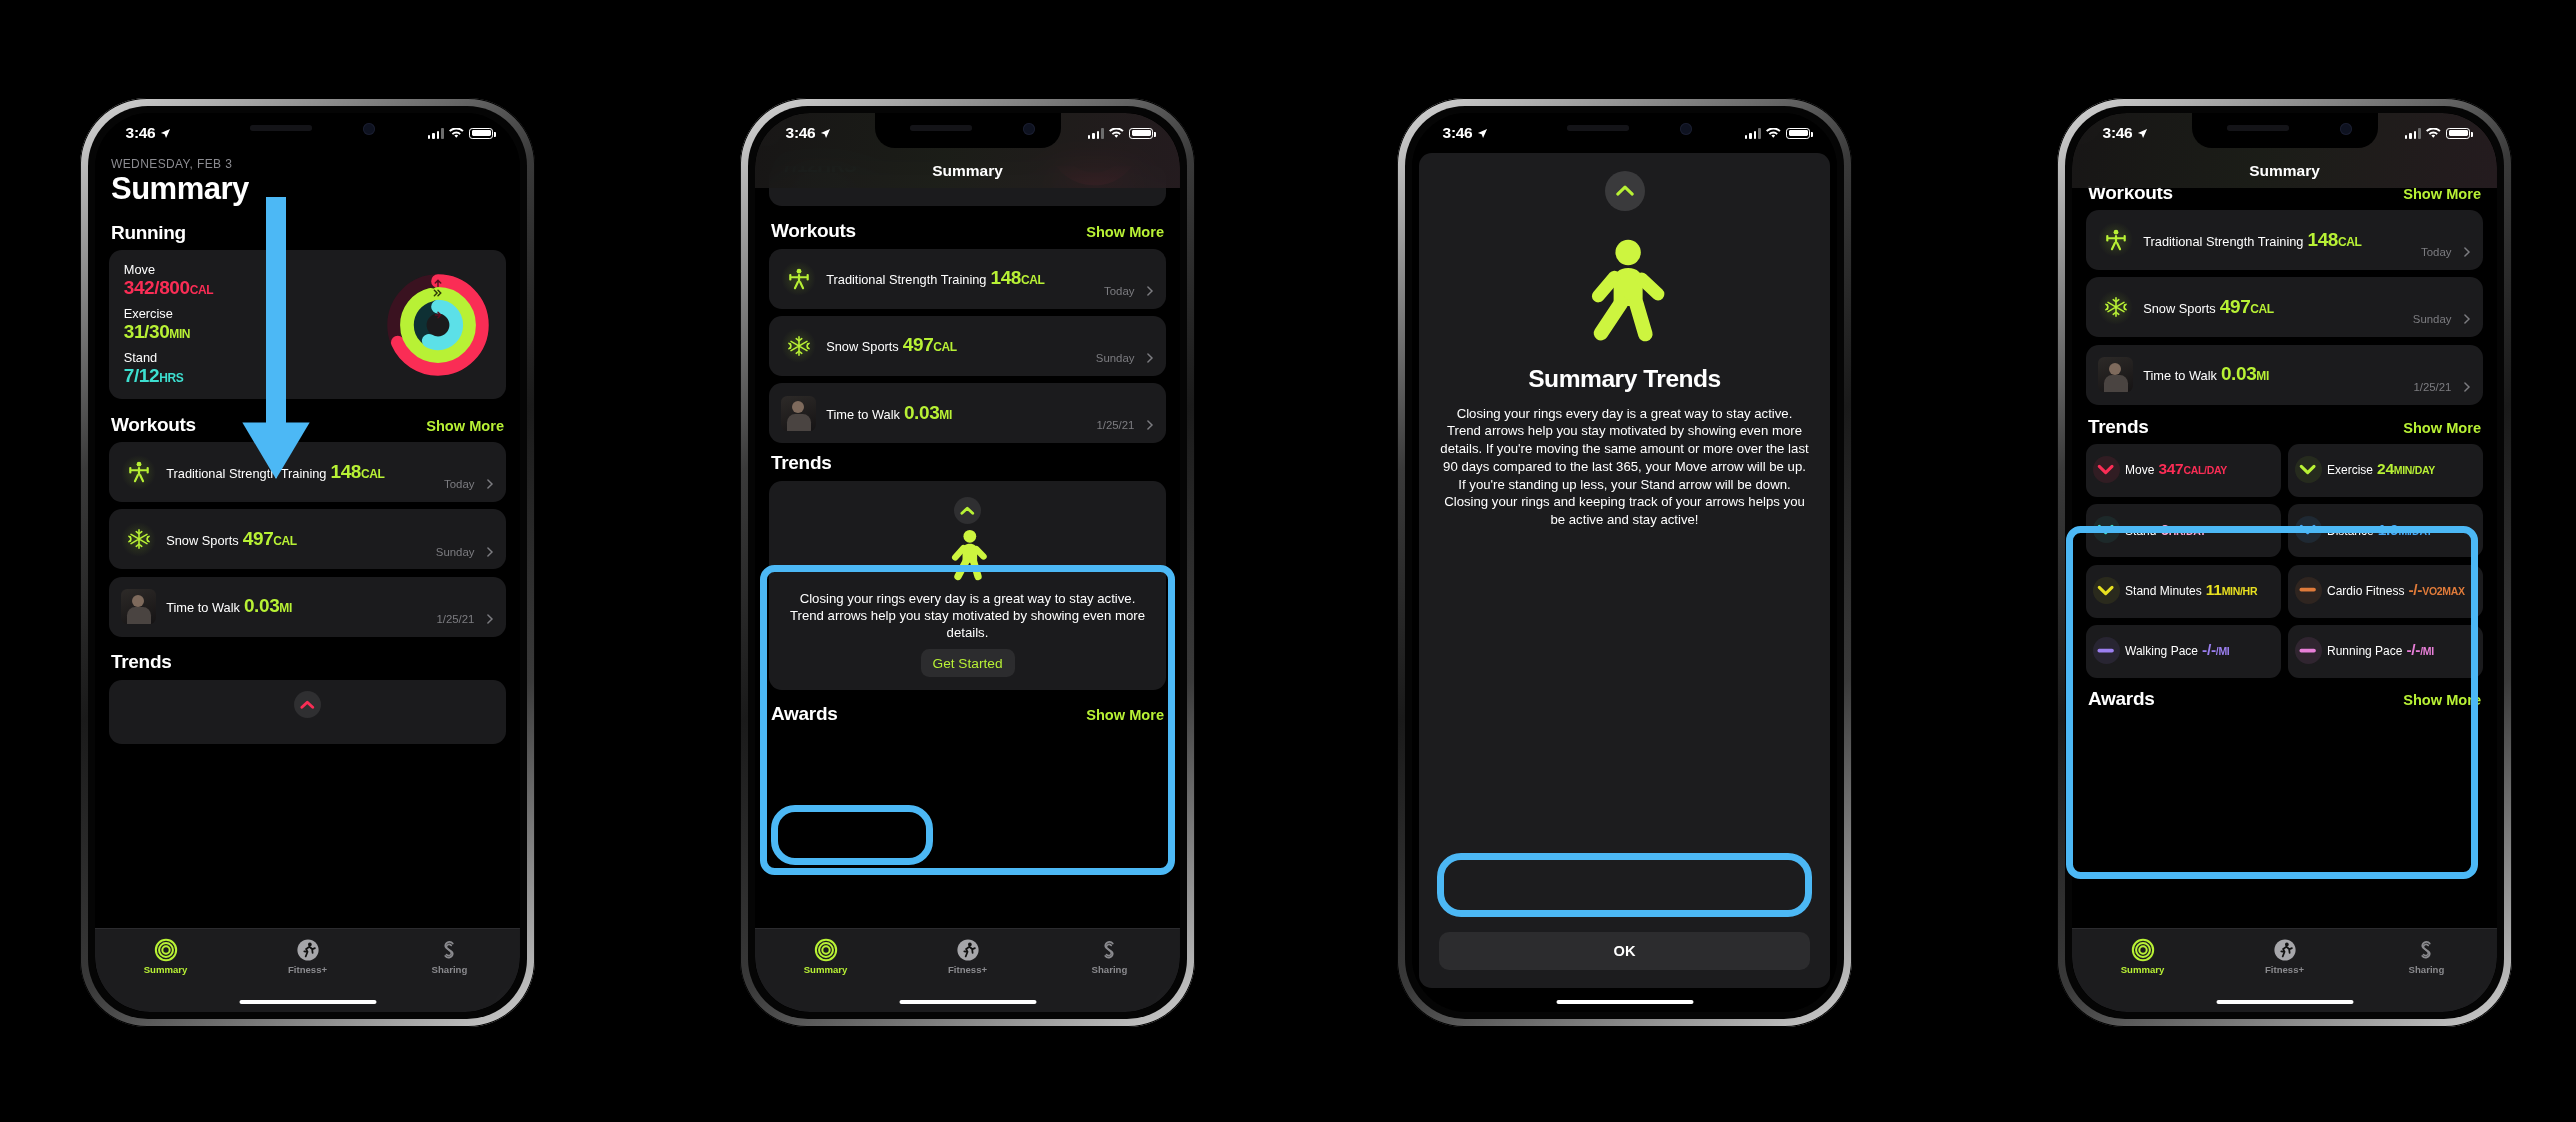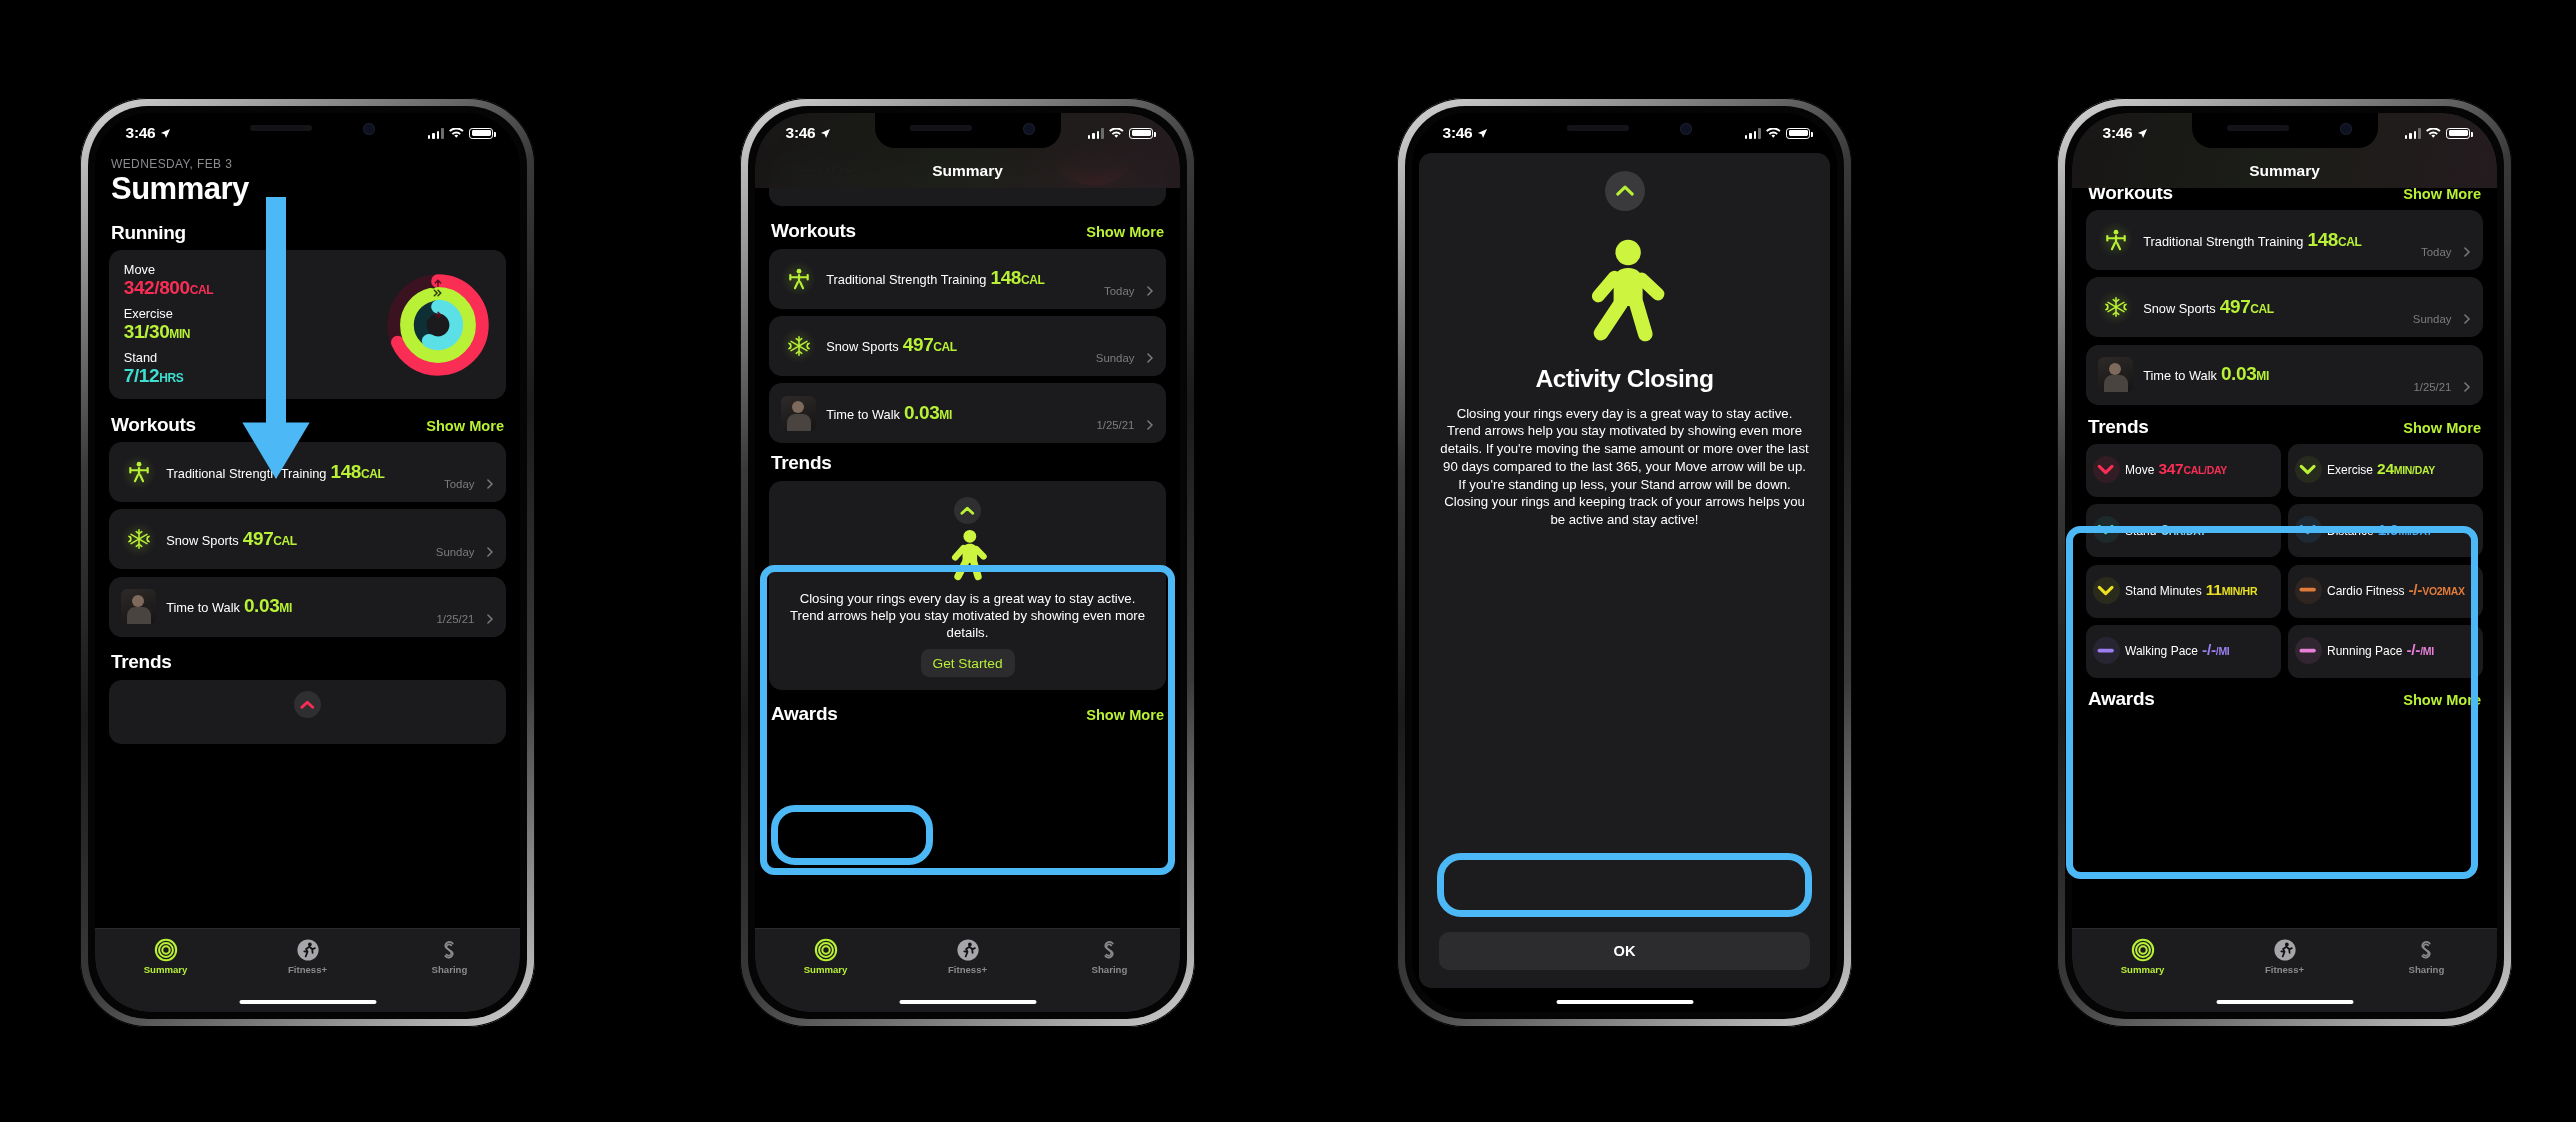"Activity Closing" h2 { text: Activity Closing -> Summary Trends }
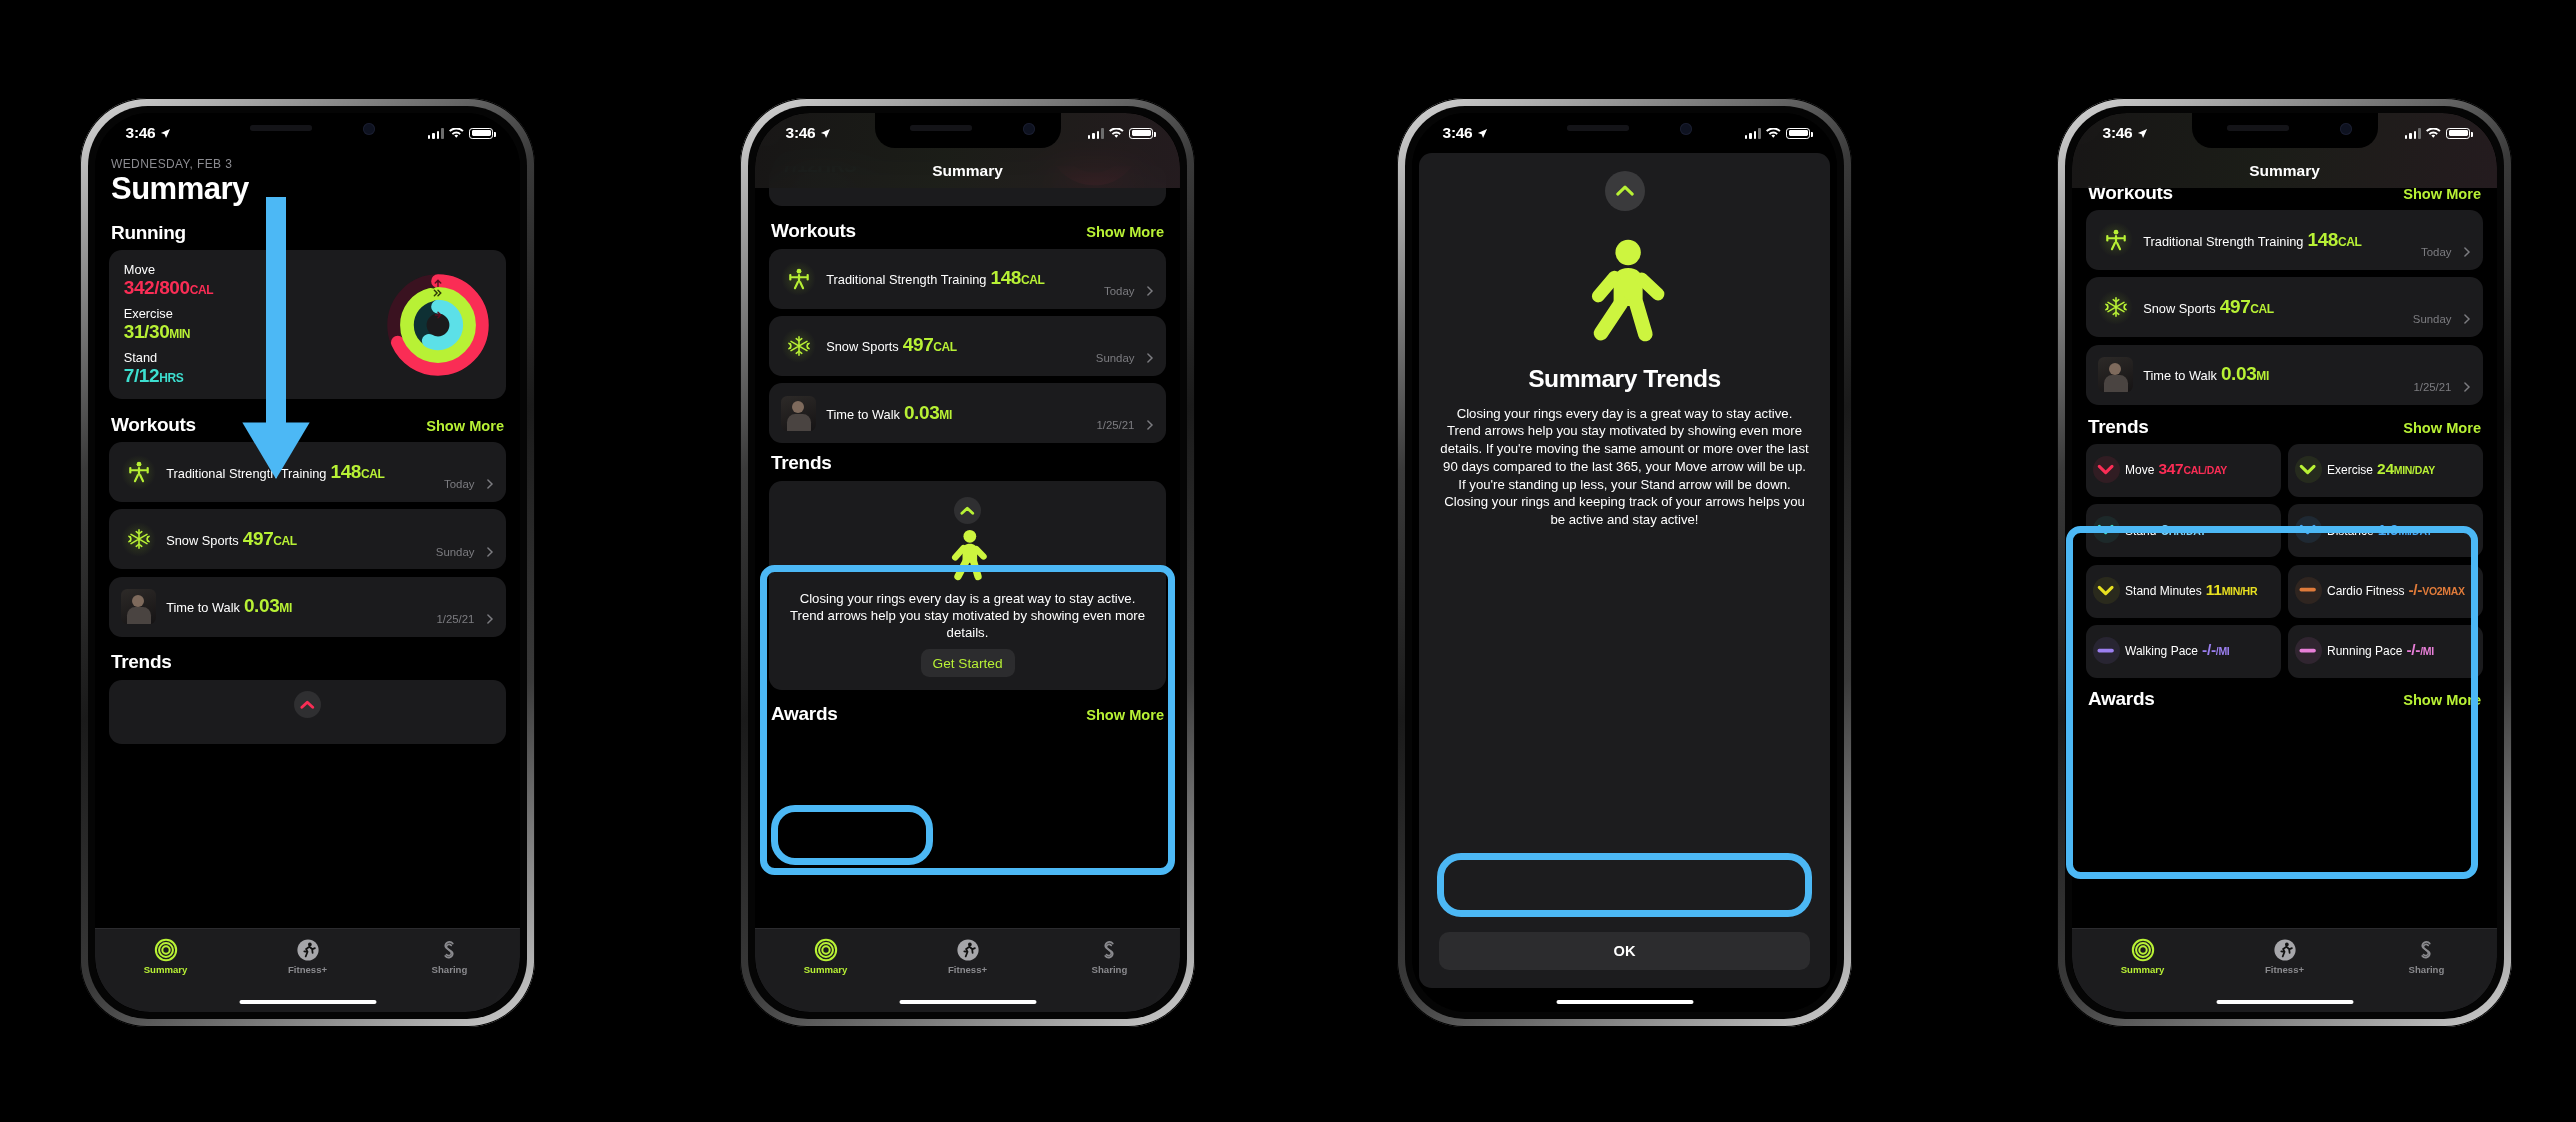"6HR/DAY" span.tv { color: #7dd3fc -> #f9a8d4 }
